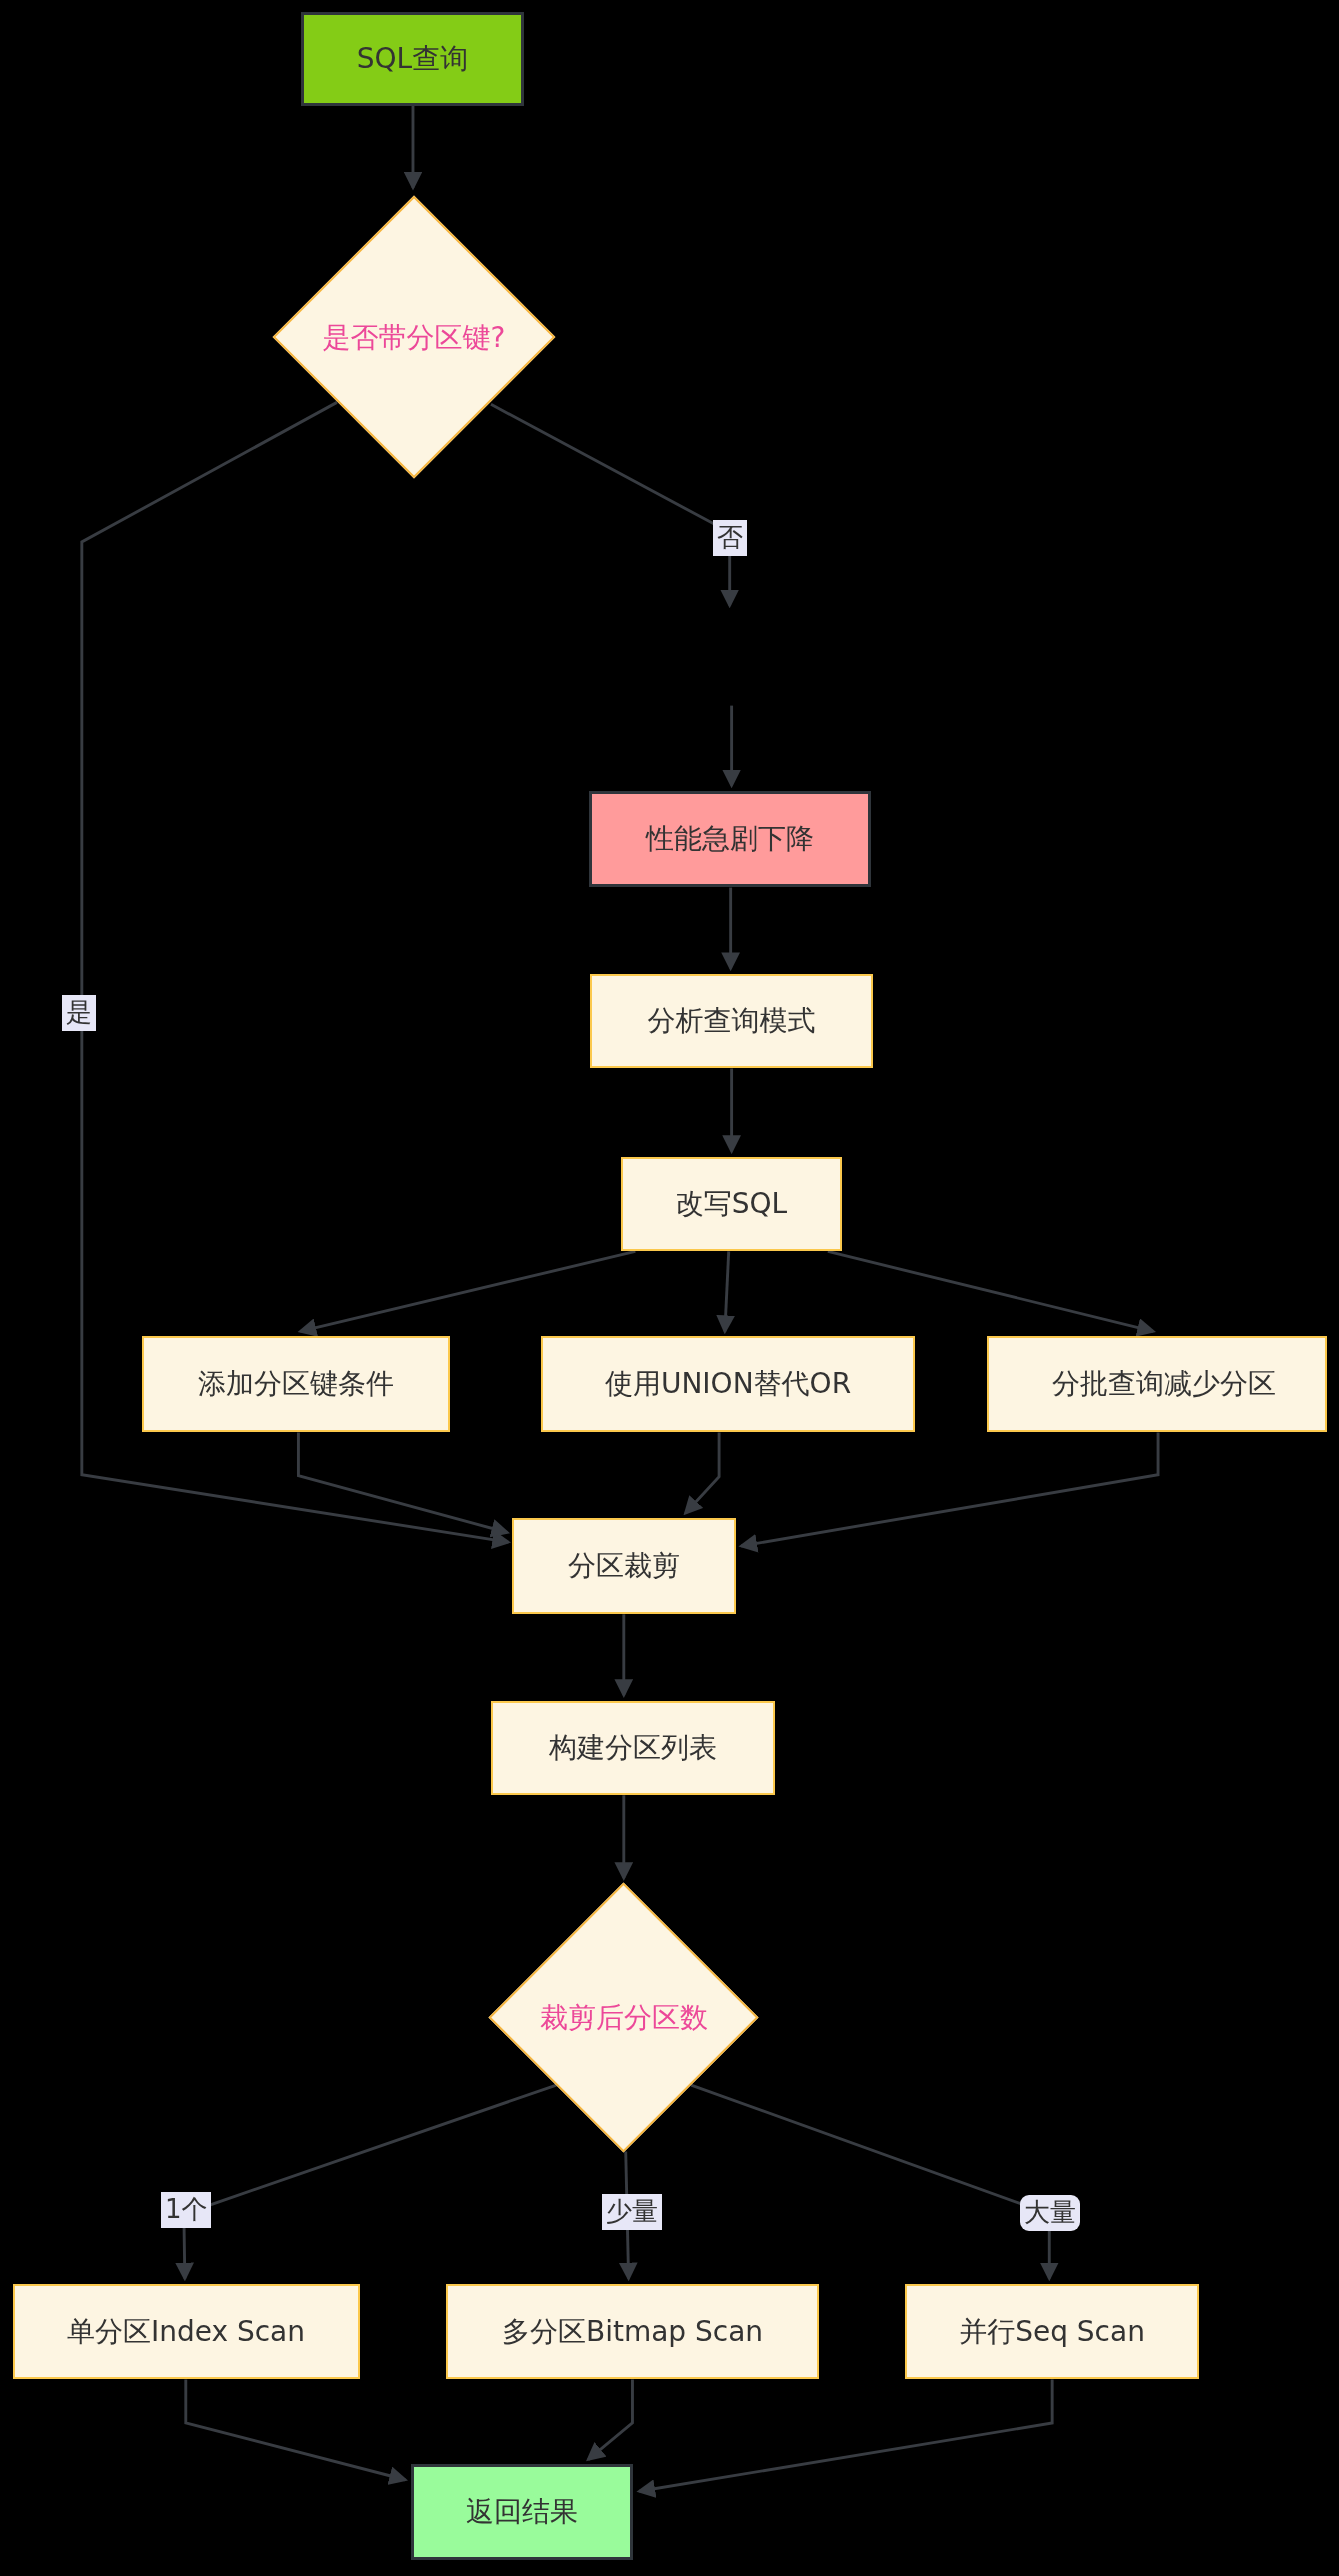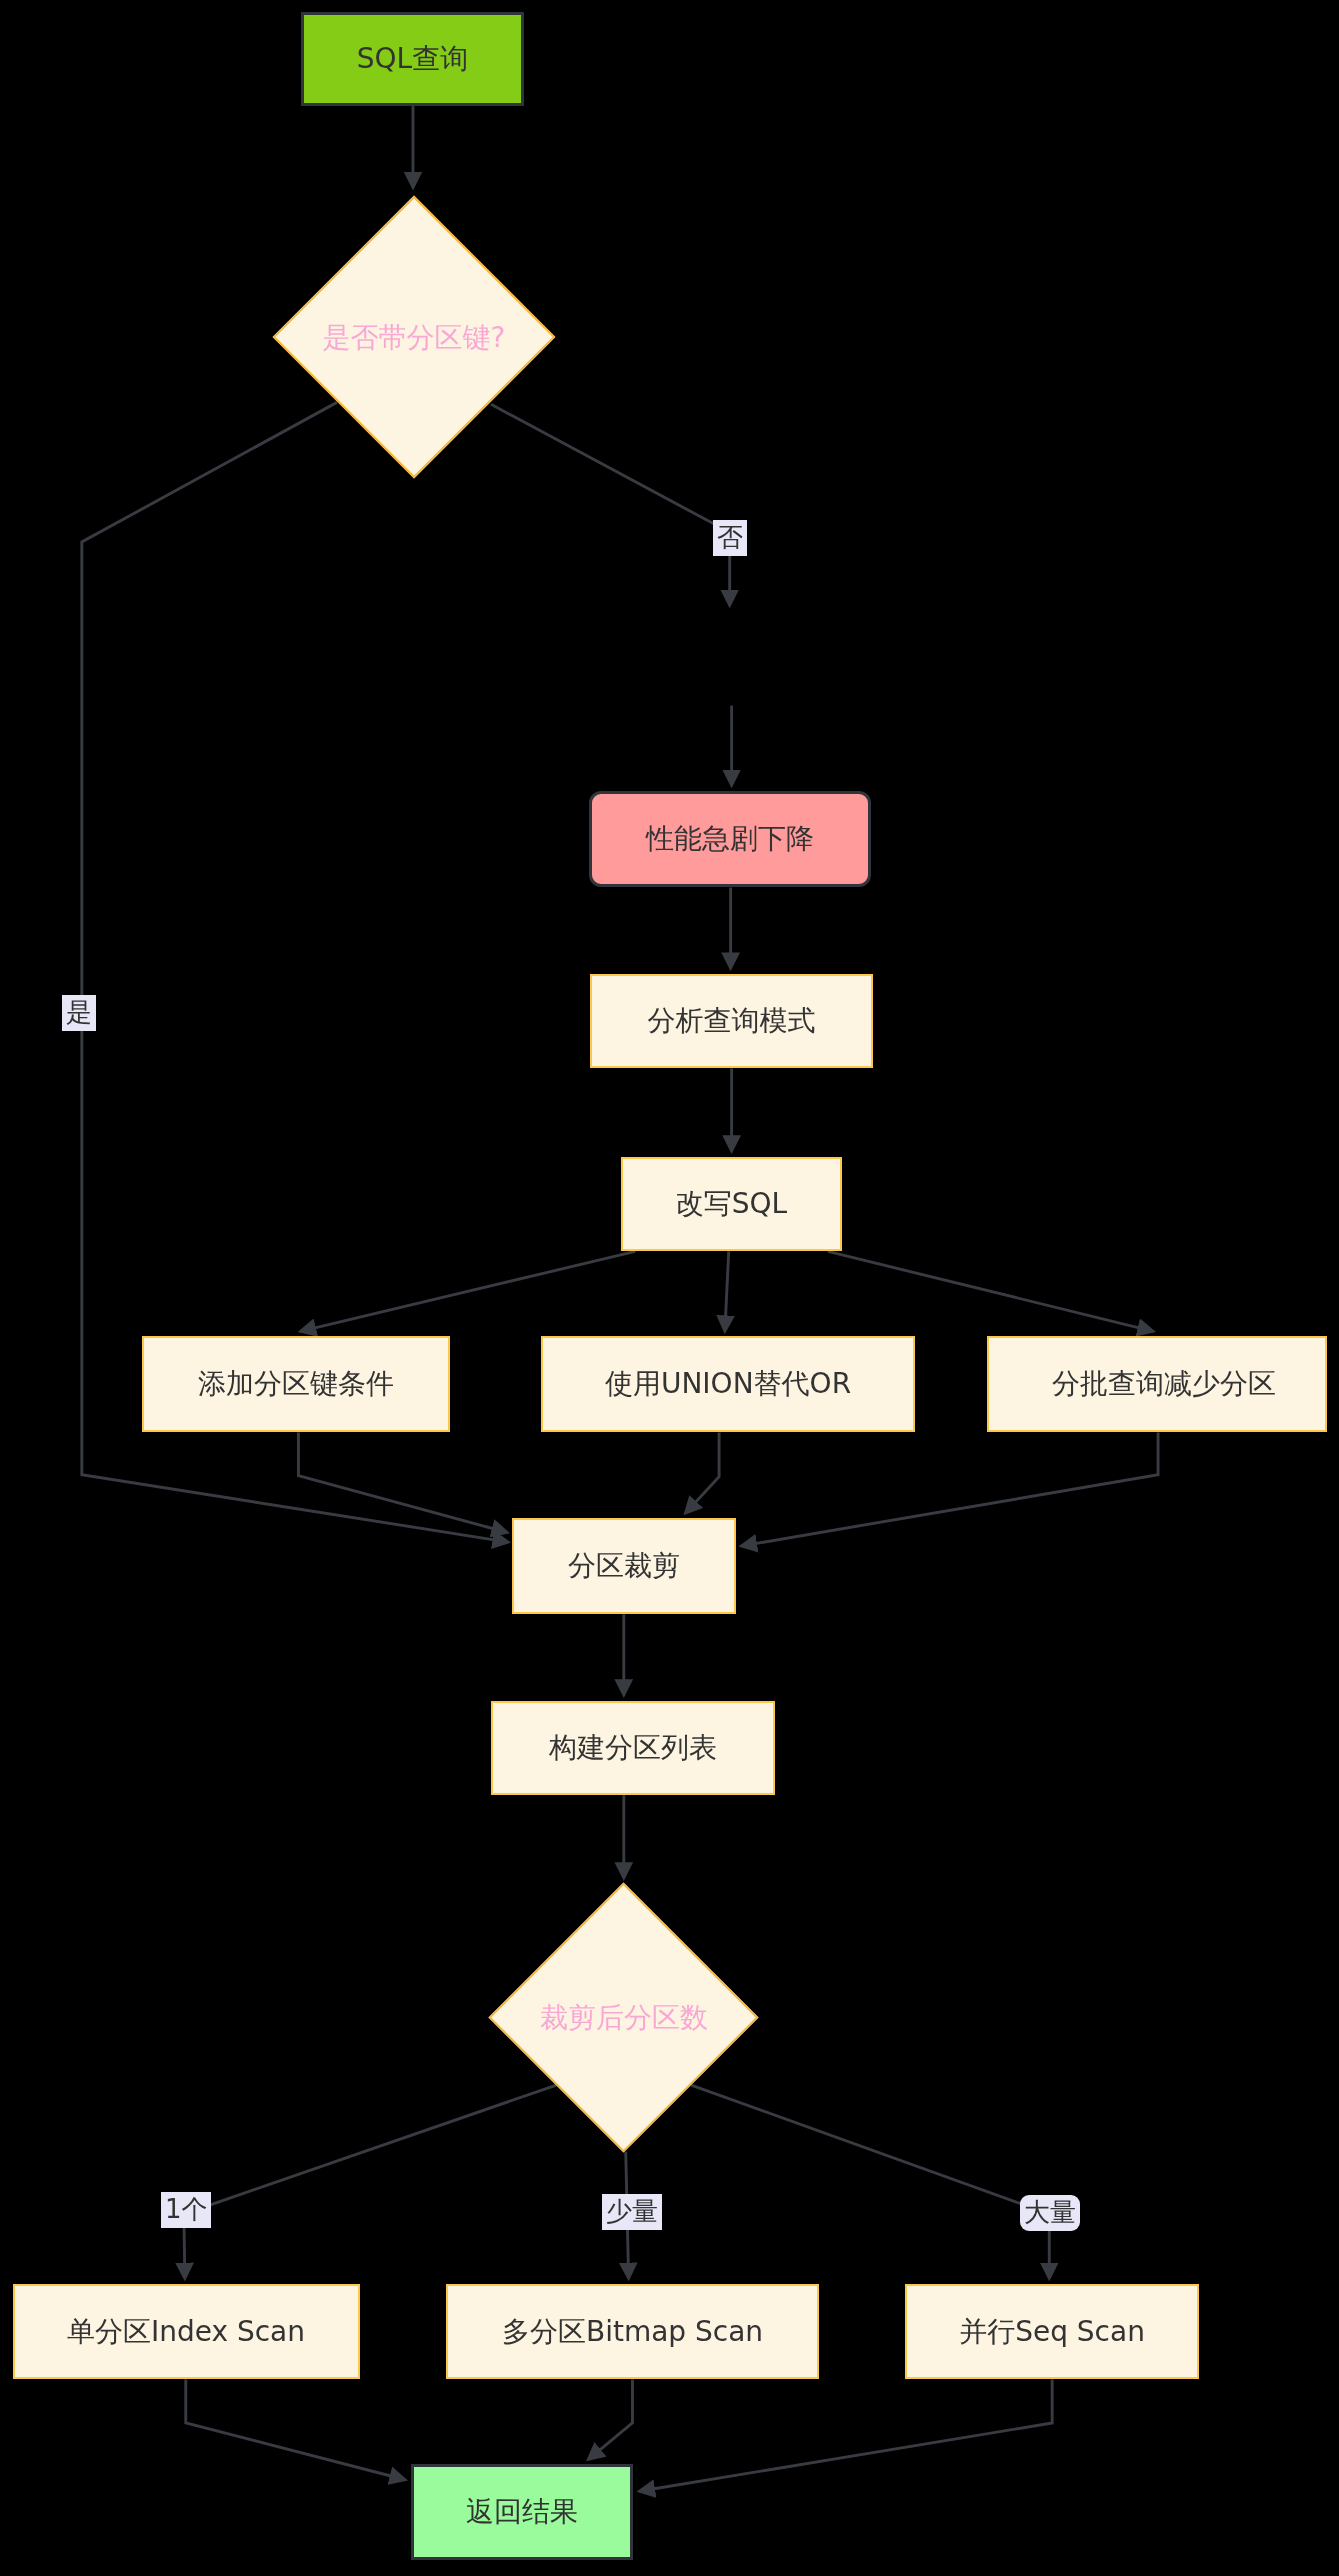"是否带分区键?" .diamond-label { color: #f9a8d4 -> #ec4899 }
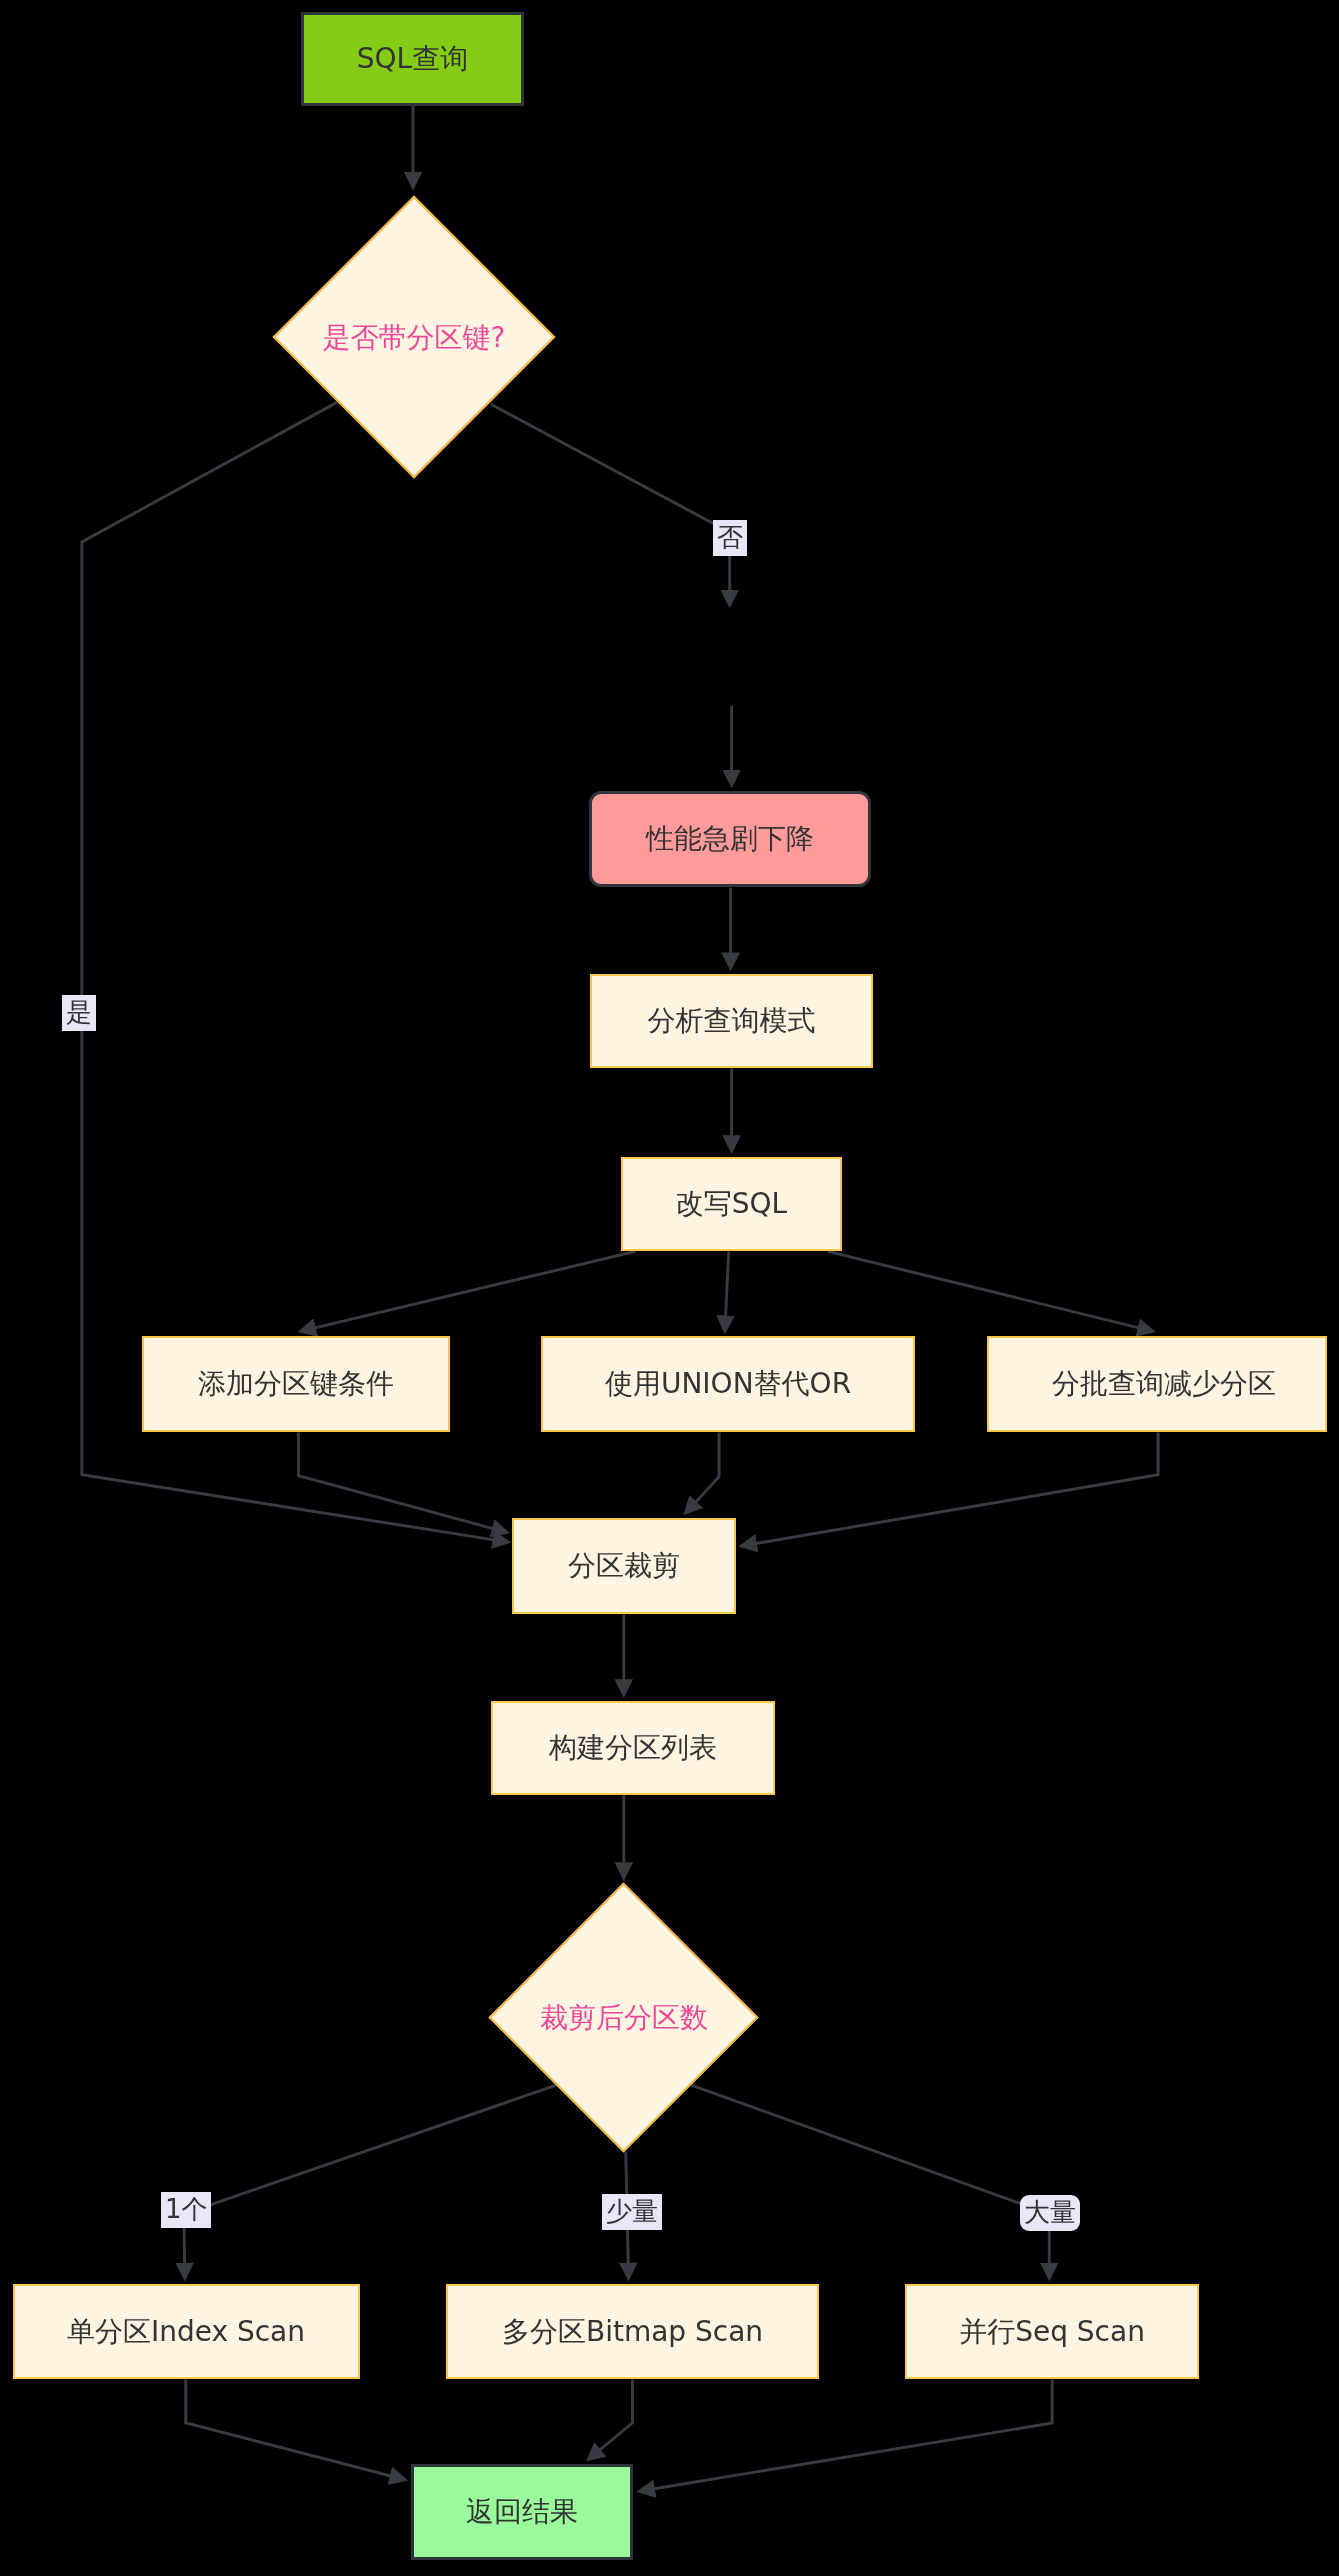"性能急剧下降" div.node { border-radius: 12px -> none }
